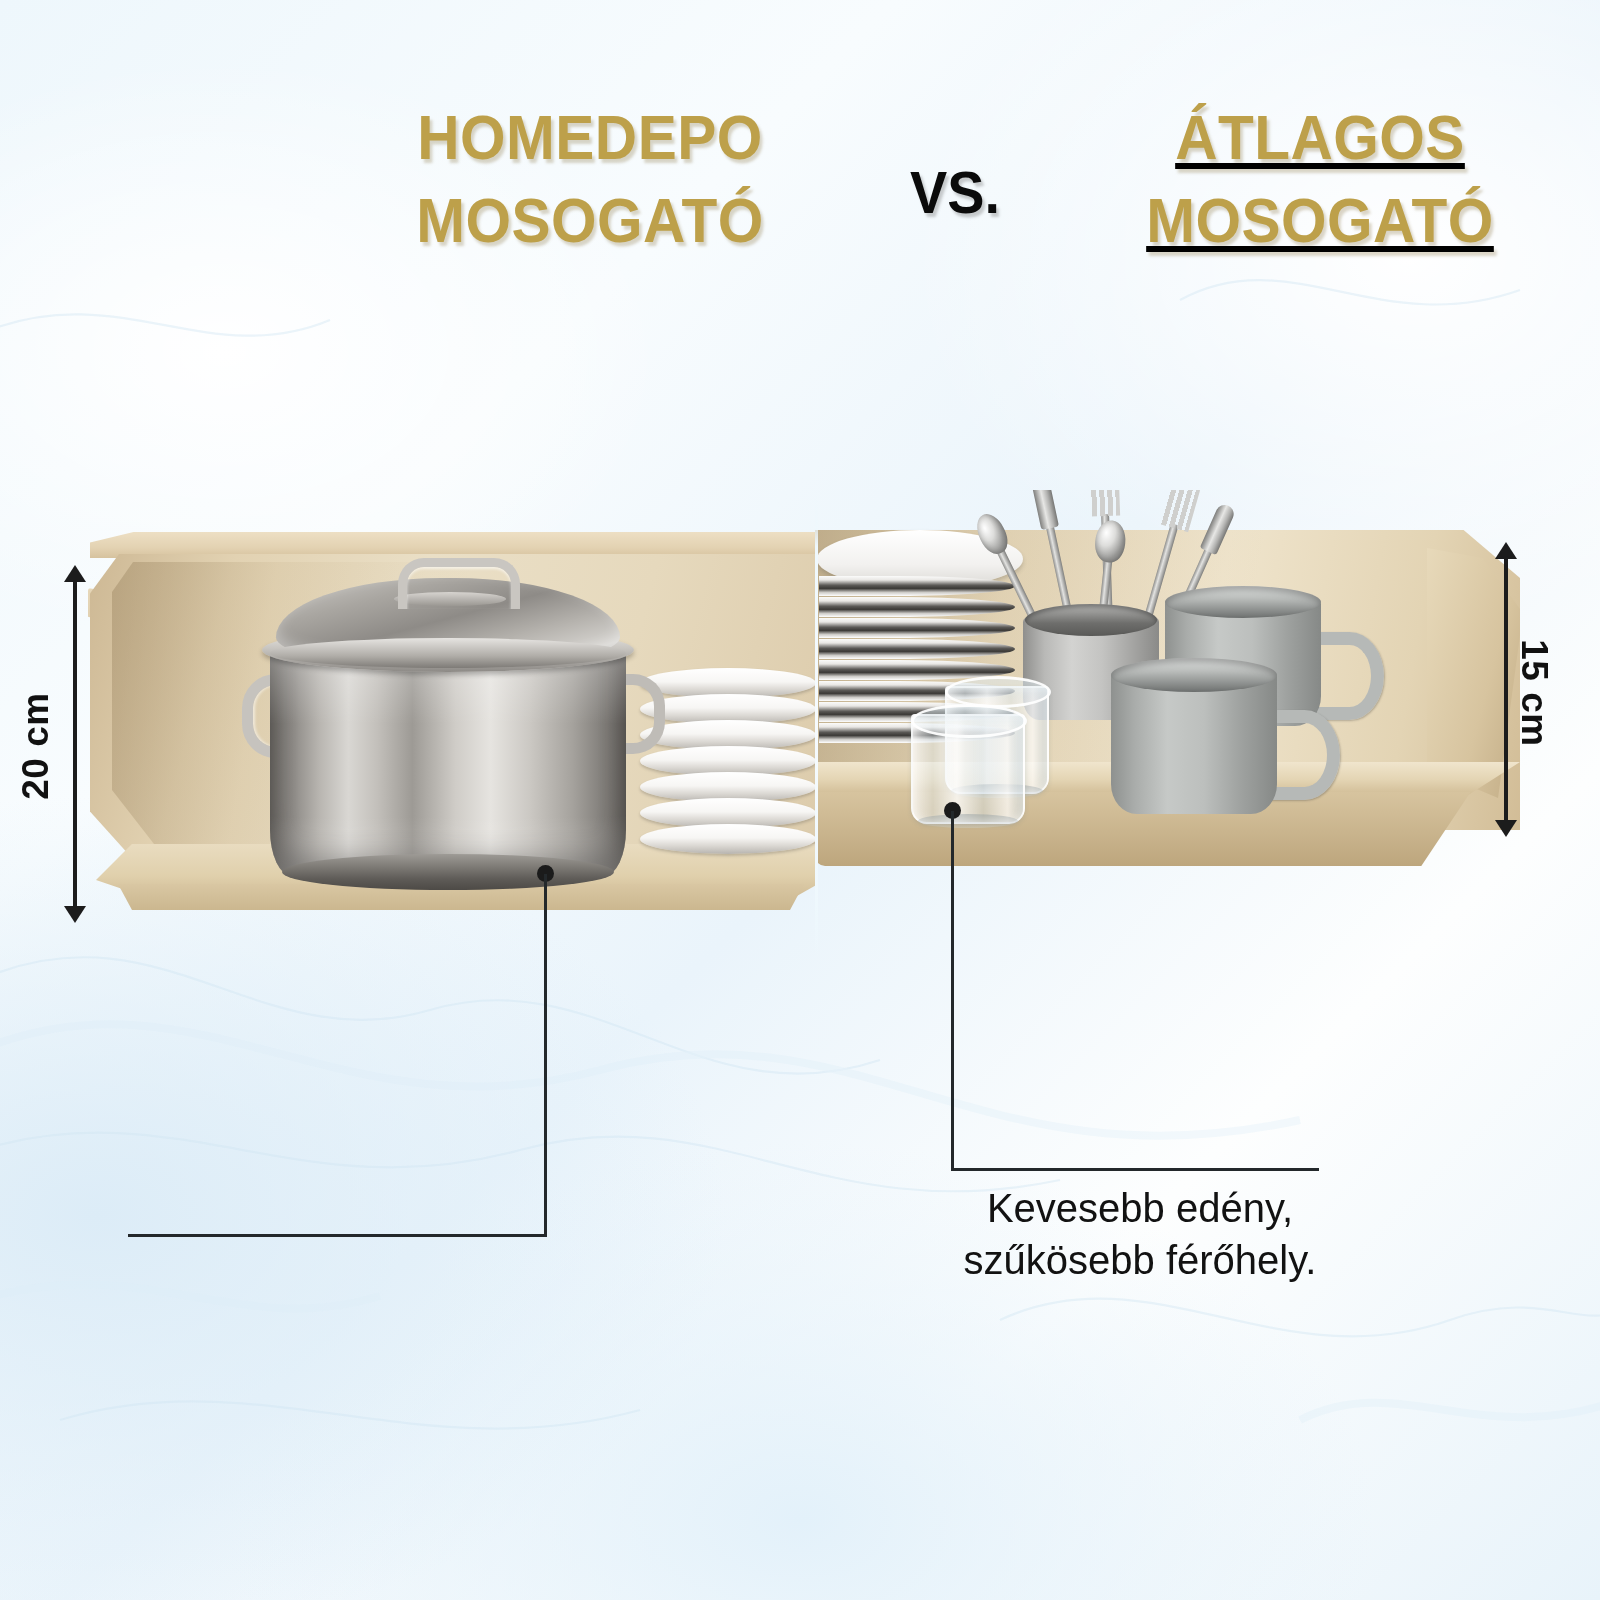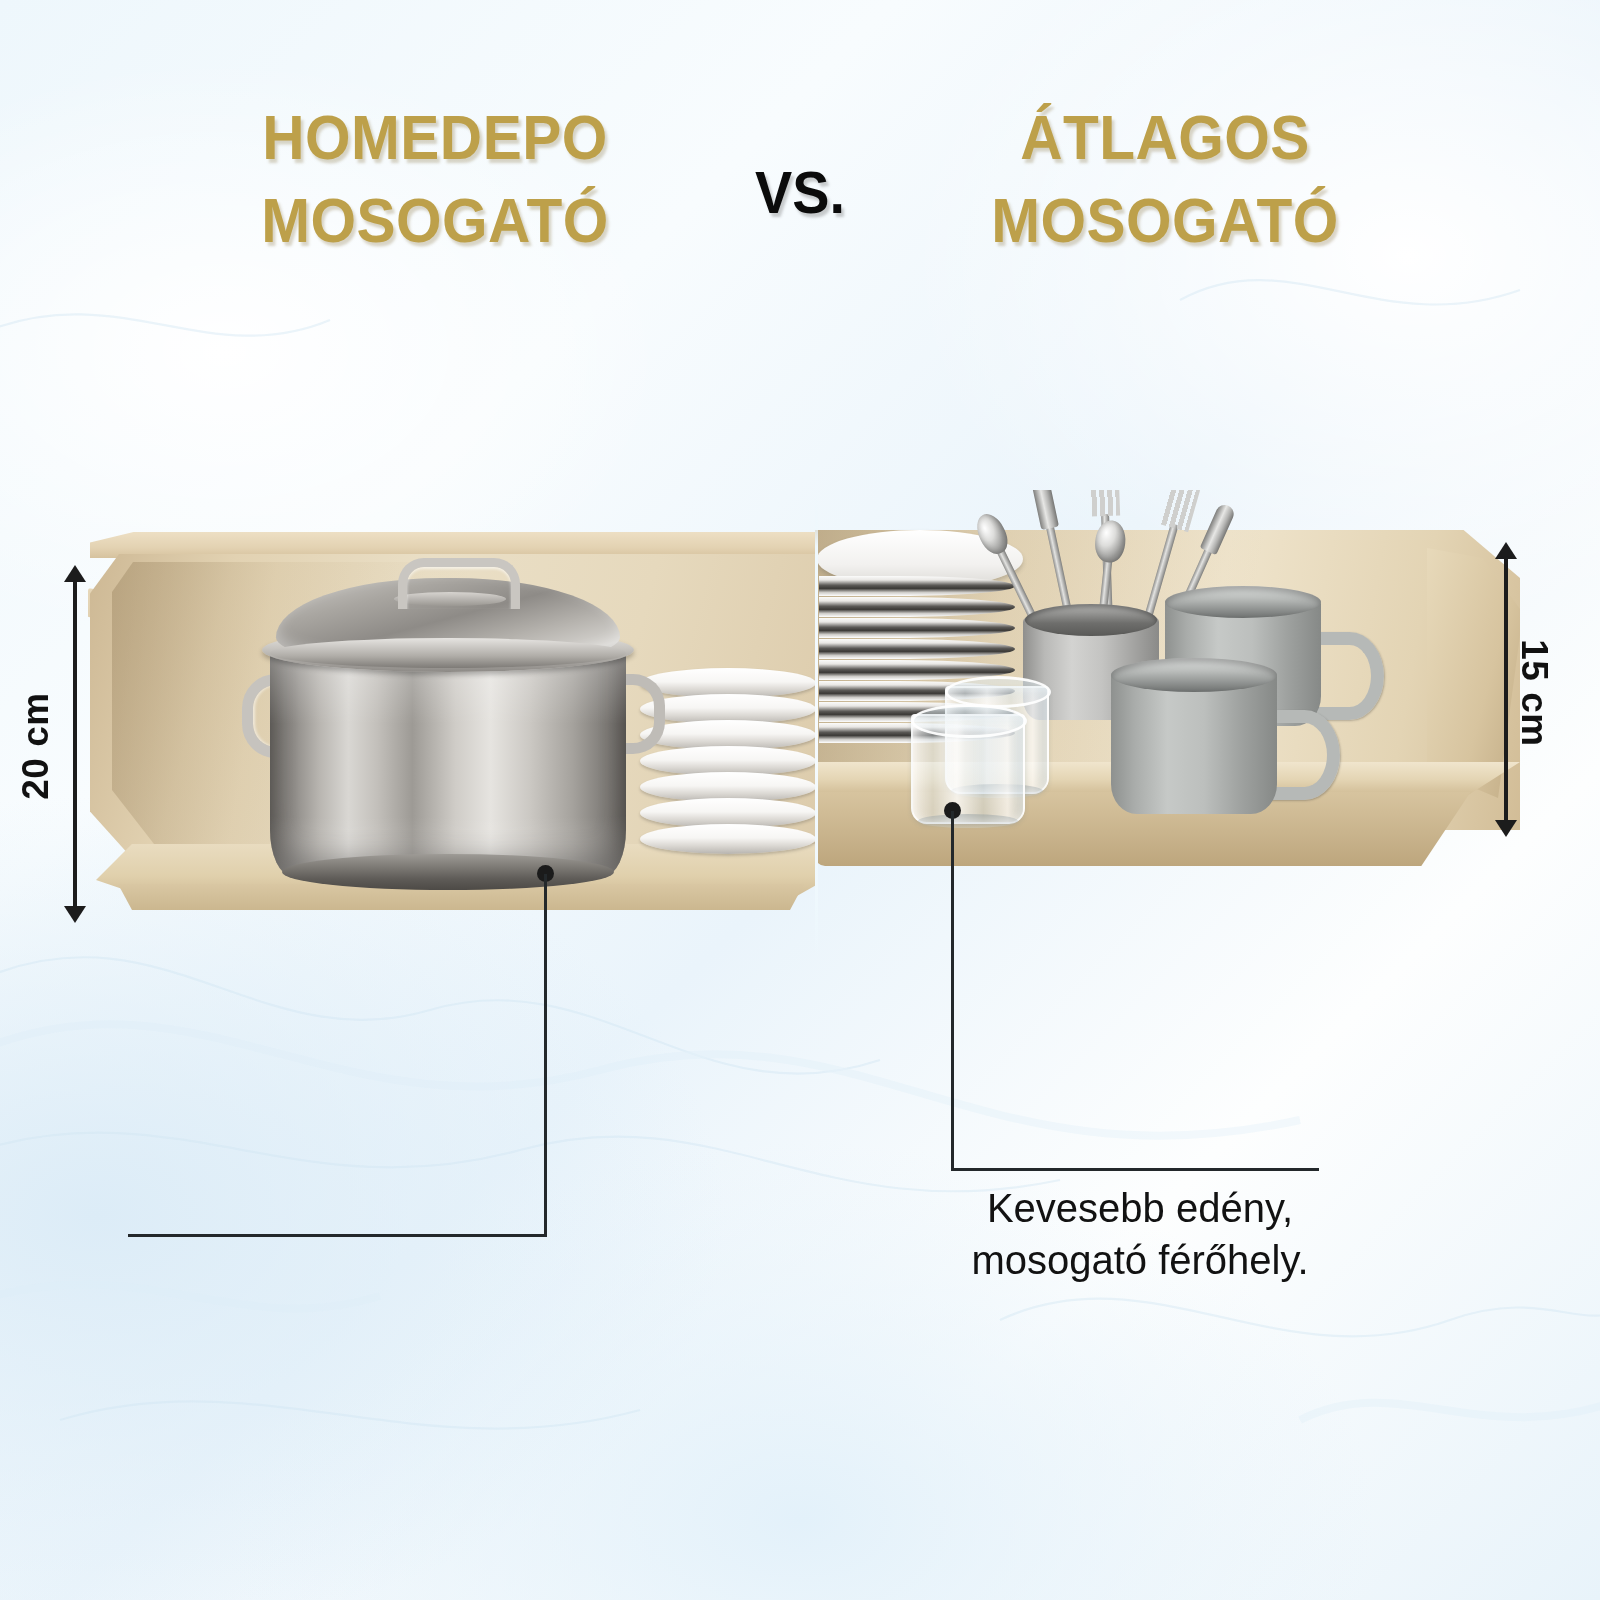"HOMEDEPO" .headline { justify-content: center -> flex-end }
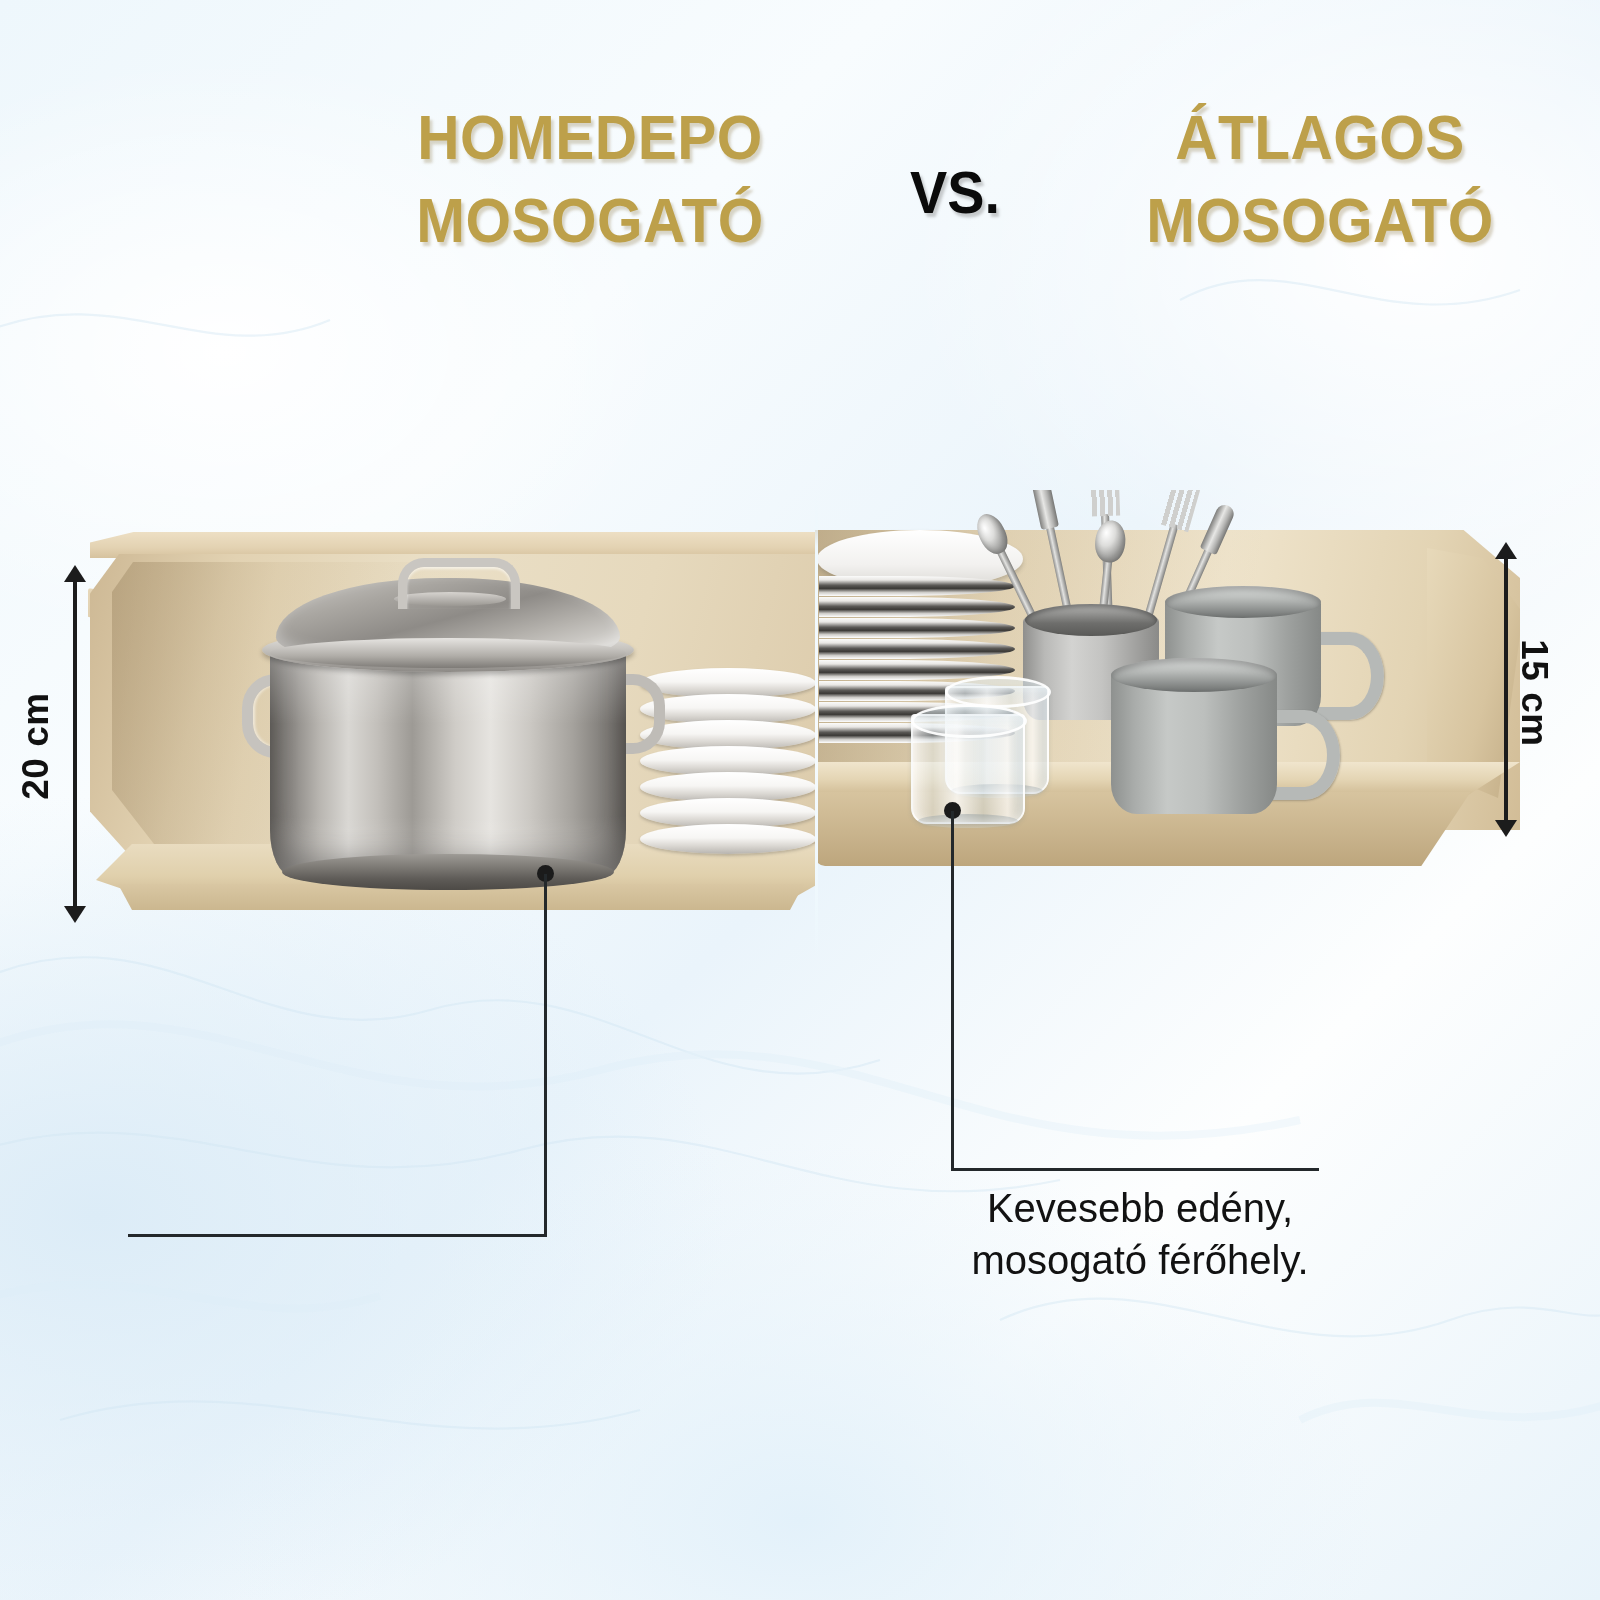"ÁTLAGOS" .head-col.right { text-decoration: none -> underline }
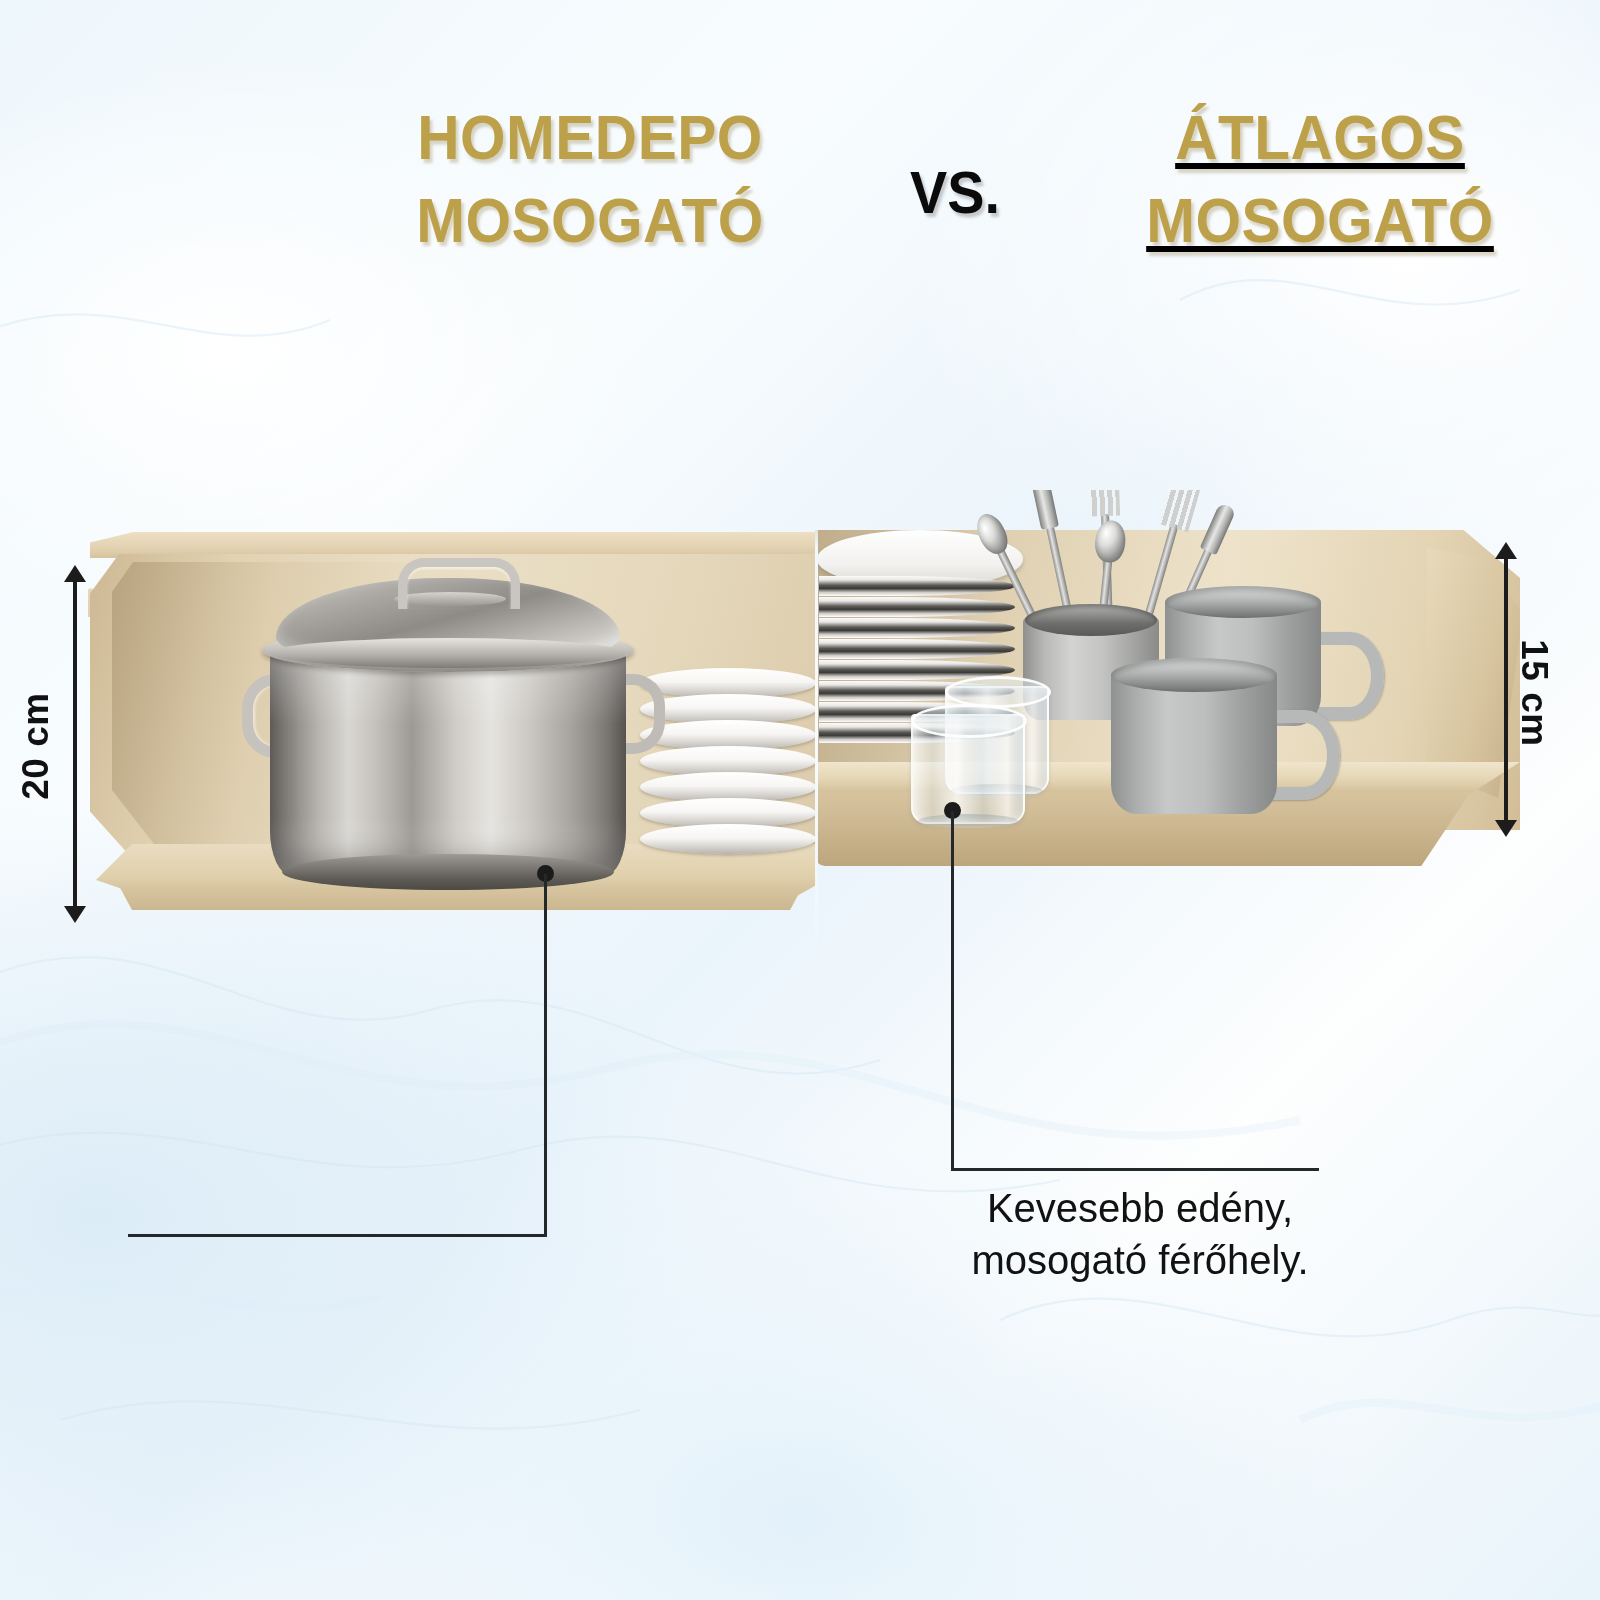"Kevesebb edény, mosogató férőhely." div.caption { text: mosogató -> szűkösebb }
